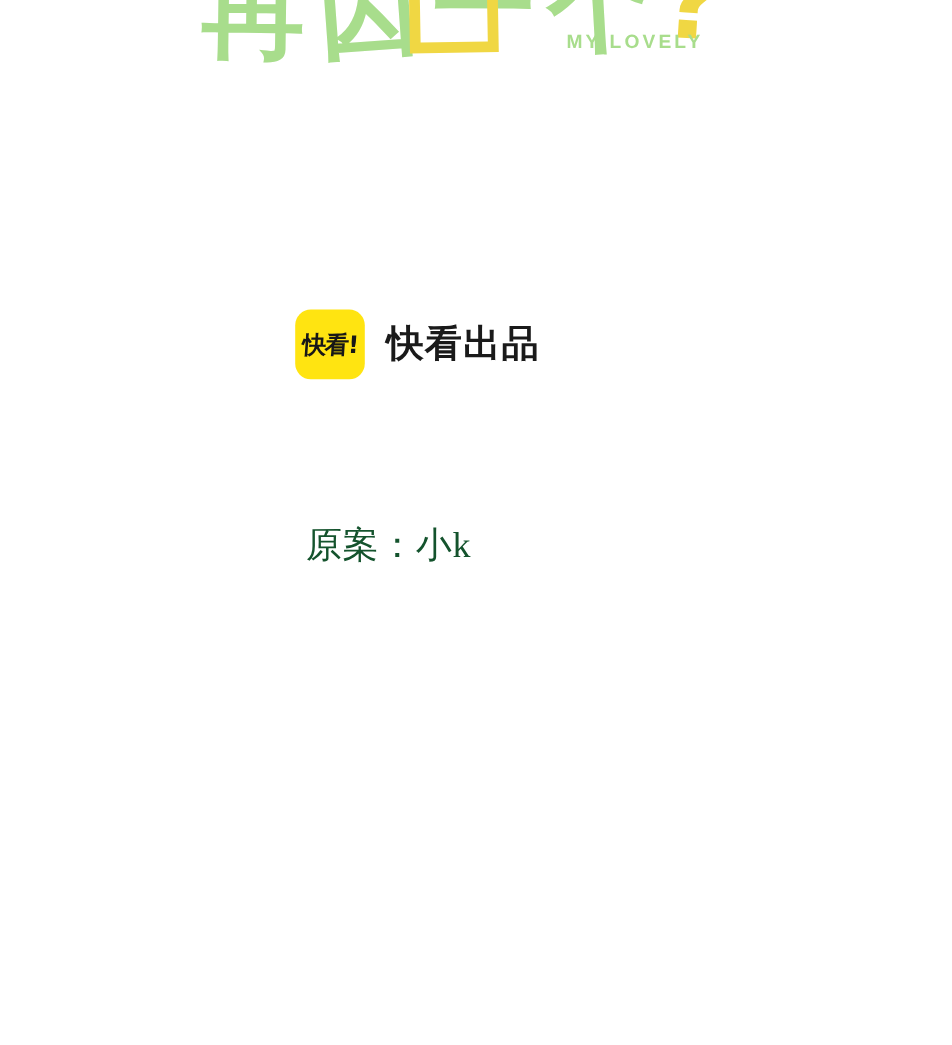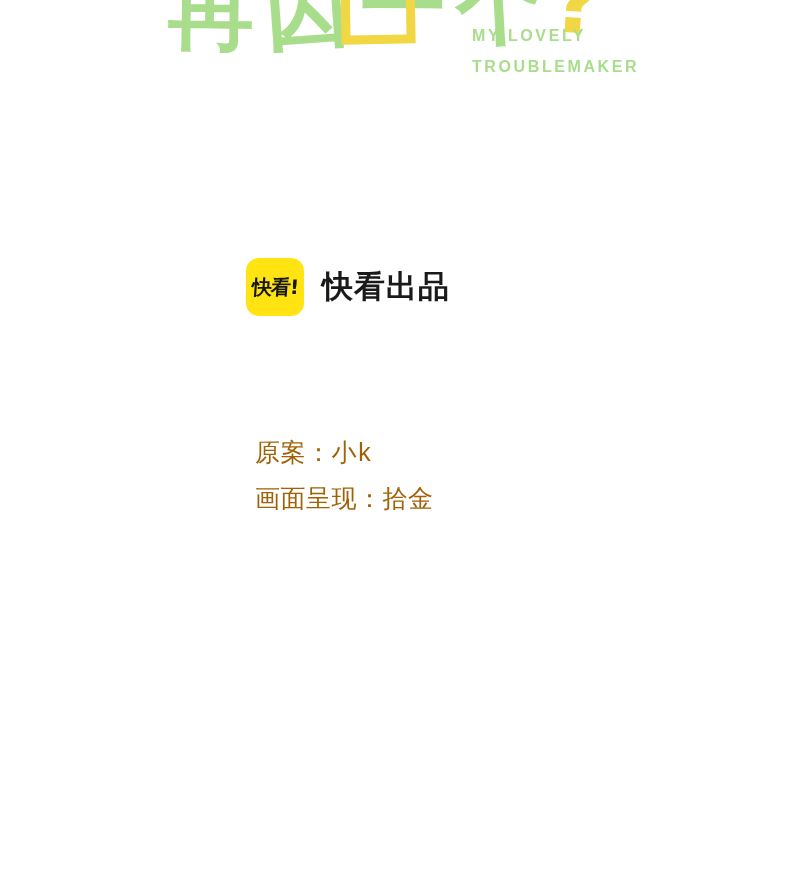"TROUBLEMAKER" div { html: <div>TROUBLEMAKER</div> -> none }
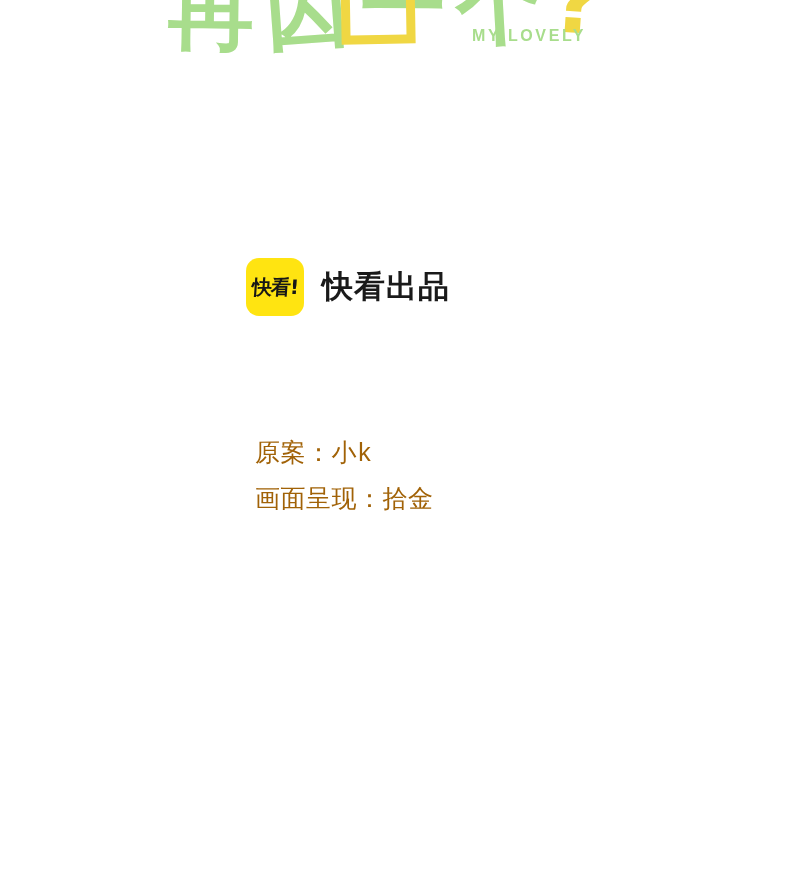"原案：小k" .credit-line { color: #a16207 -> #14532d; font-family: Liberation Mono, monospace -> Liberation Serif, serif; font-size: 25px -> 30px }
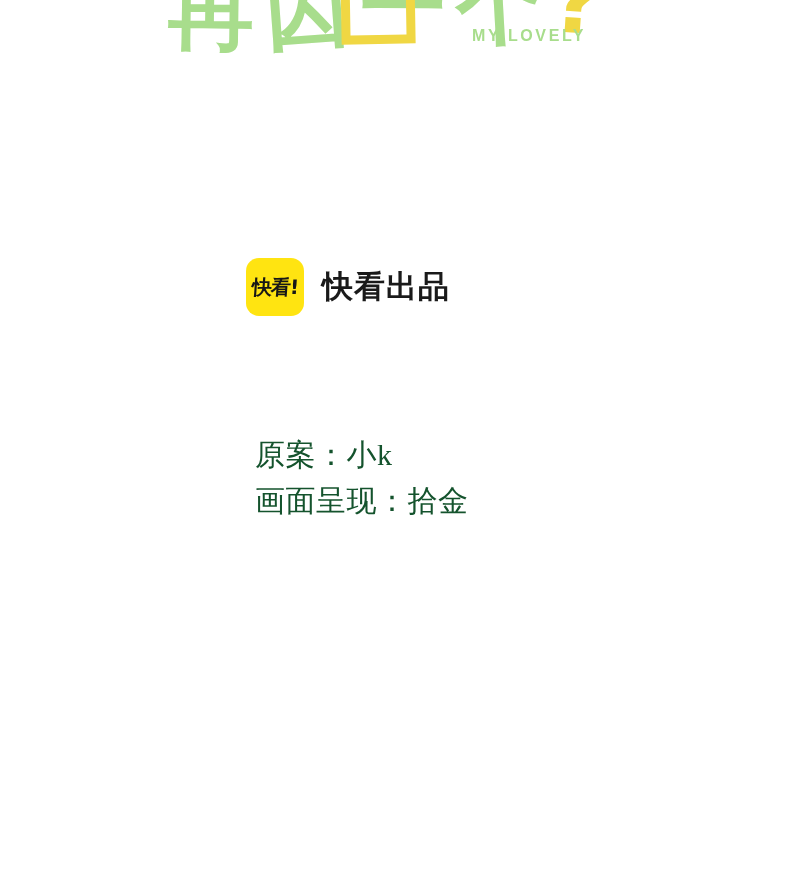"画面呈现：拾金" div.credit-line { html: <div>画面呈现：拾金</div> -> none }
